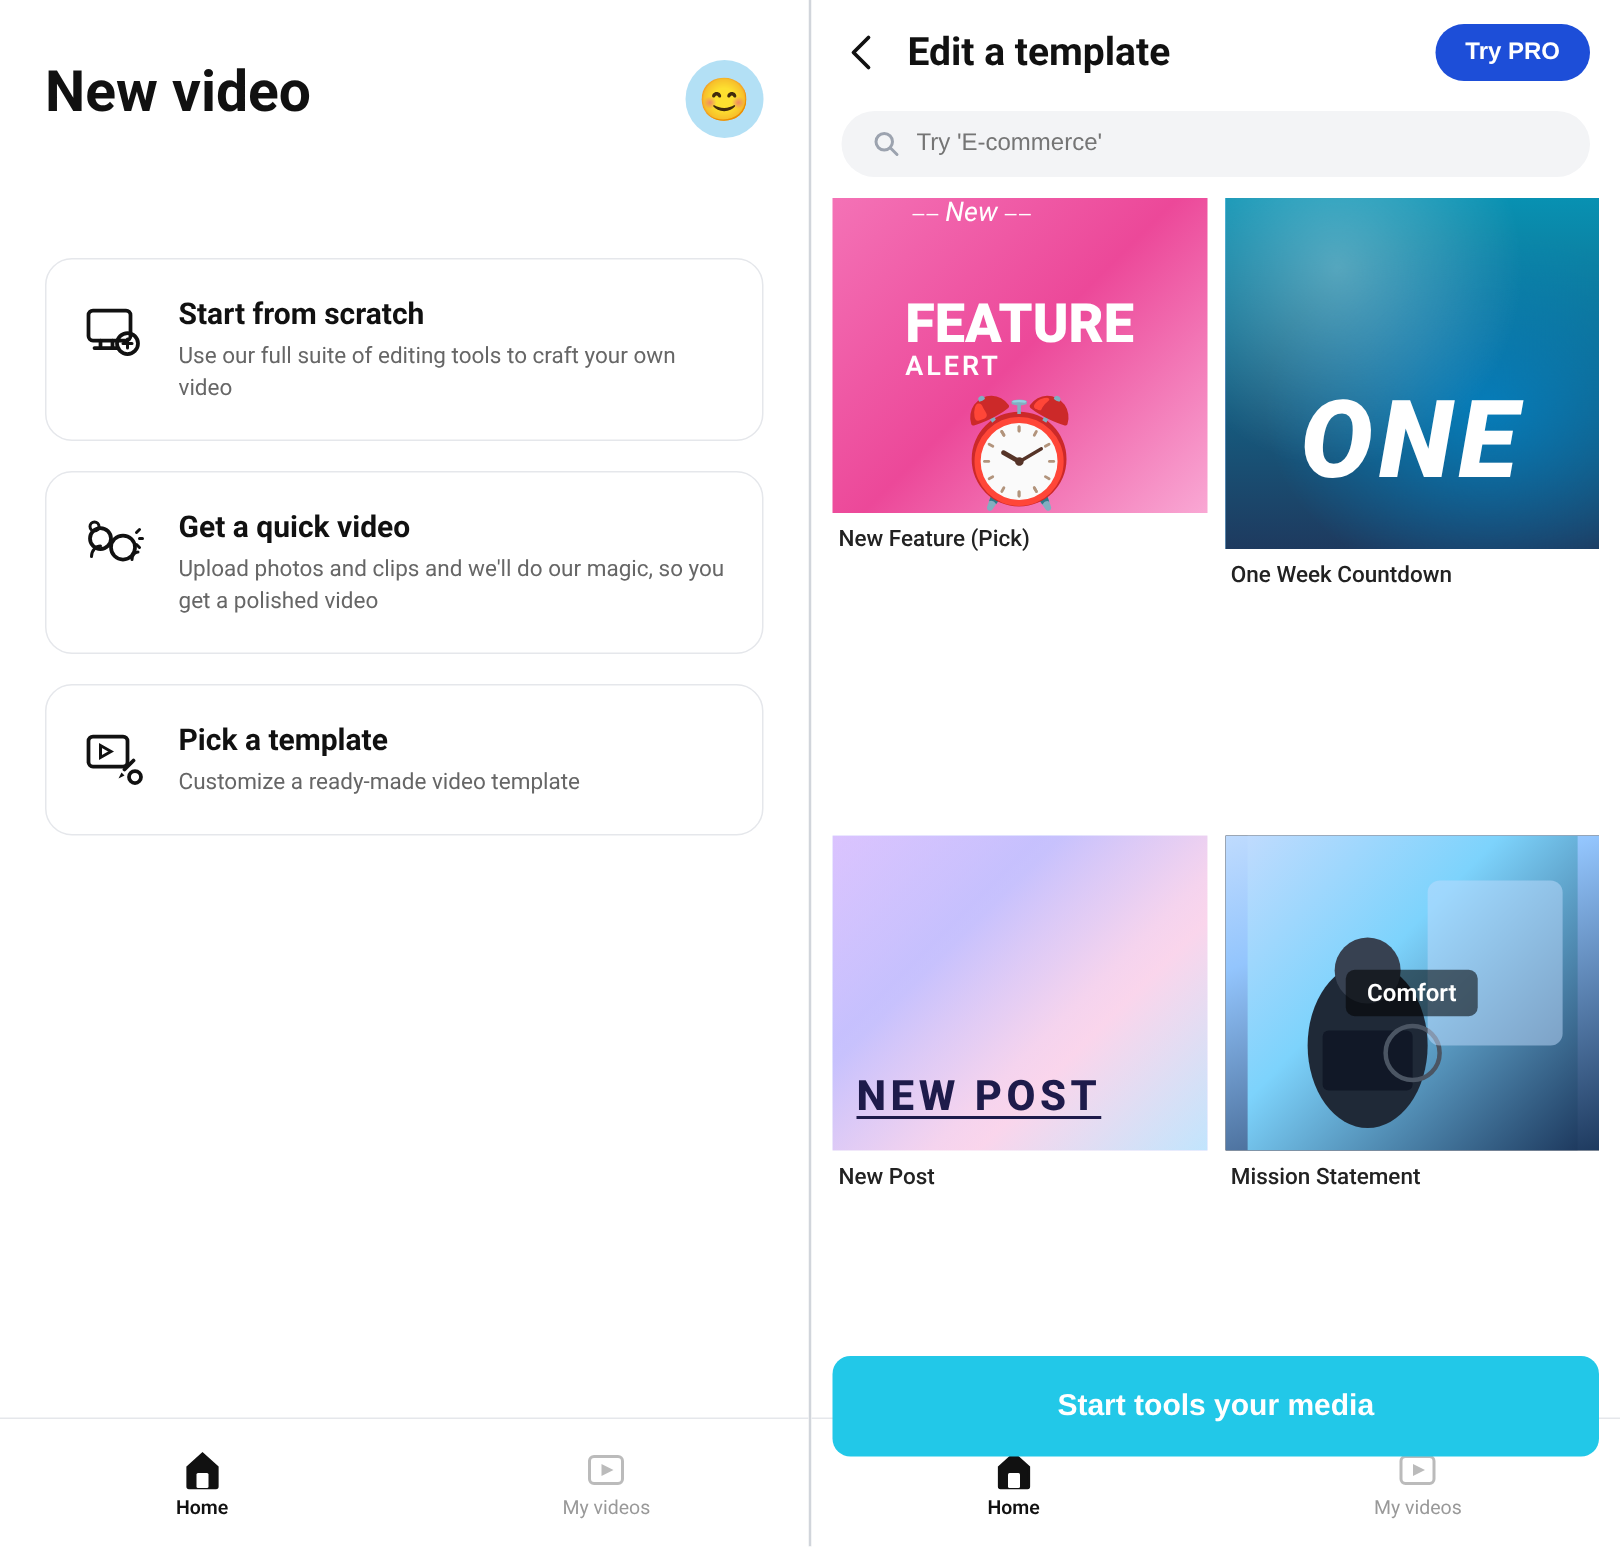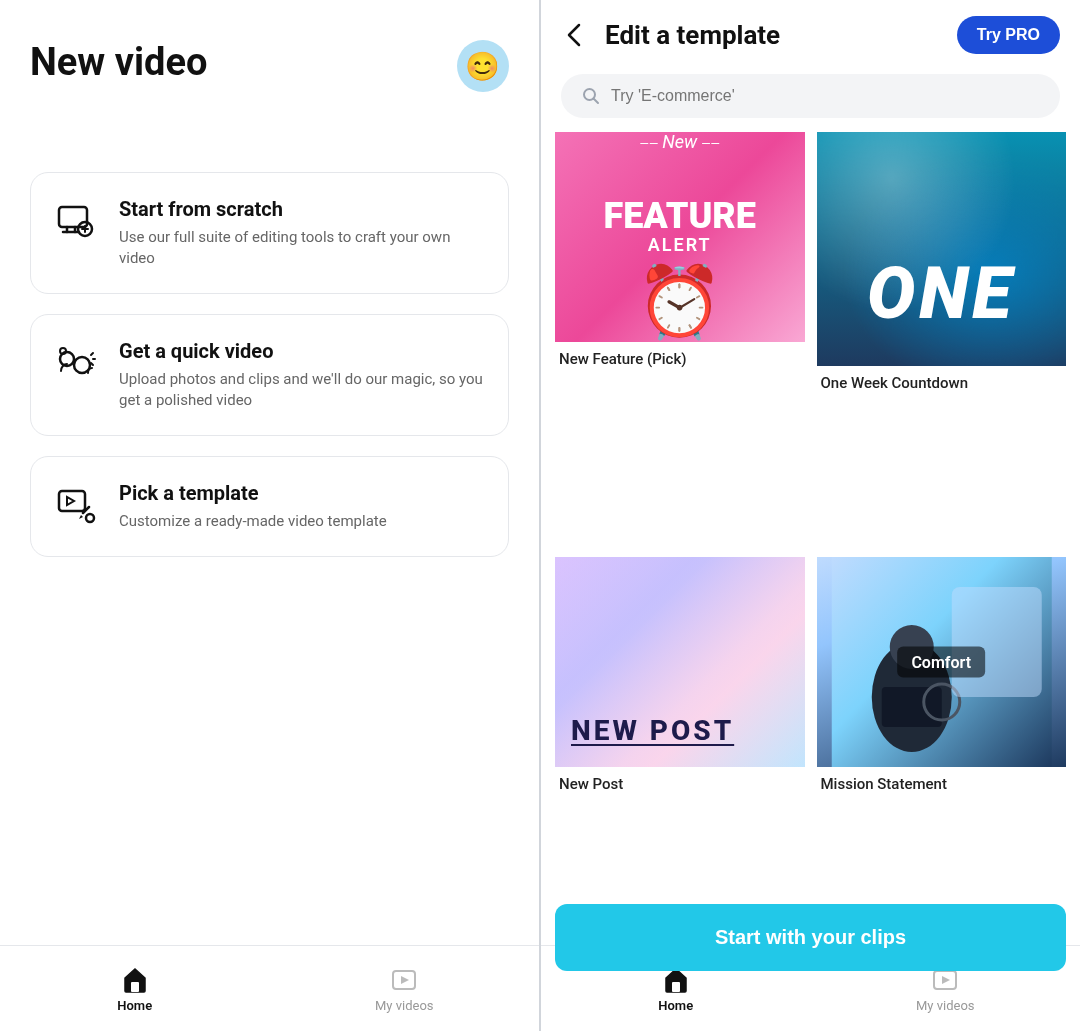"New" .thumb-new-feature .nf-text { text-align: center -> left }
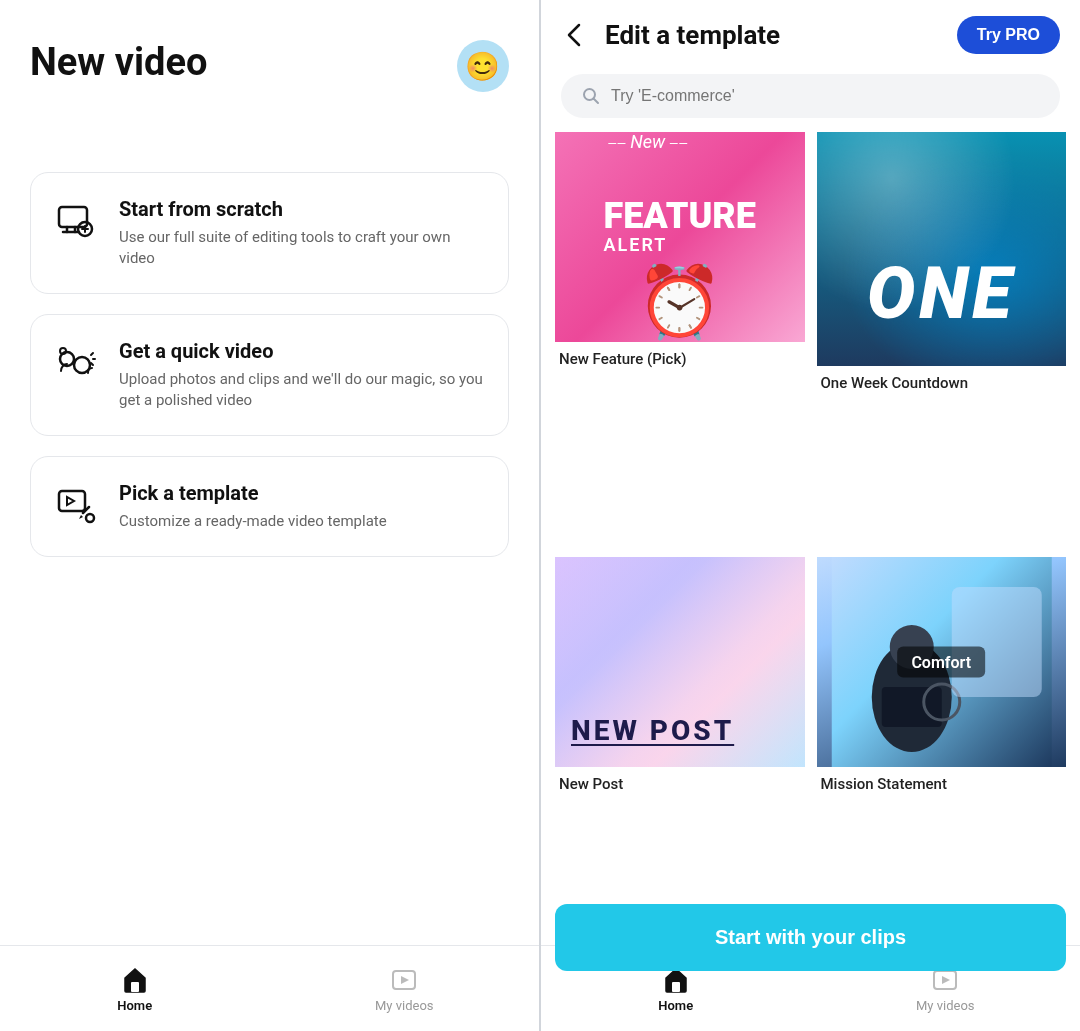"Start with your clips" button.start-media-btn { text: with your clips -> tools your media }
